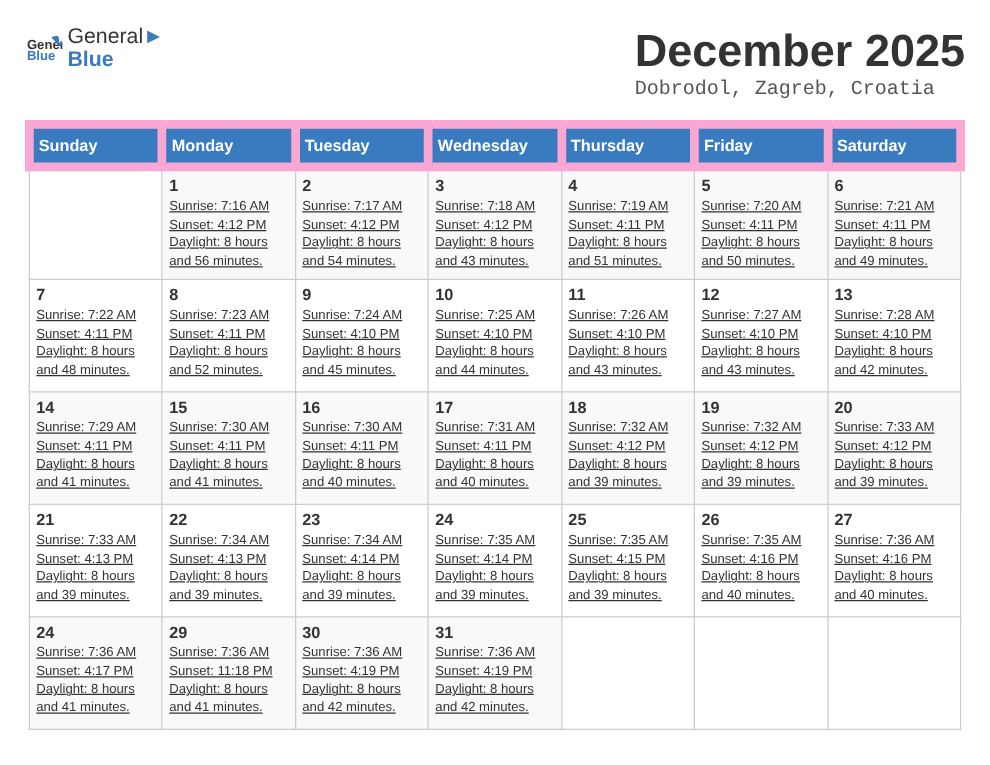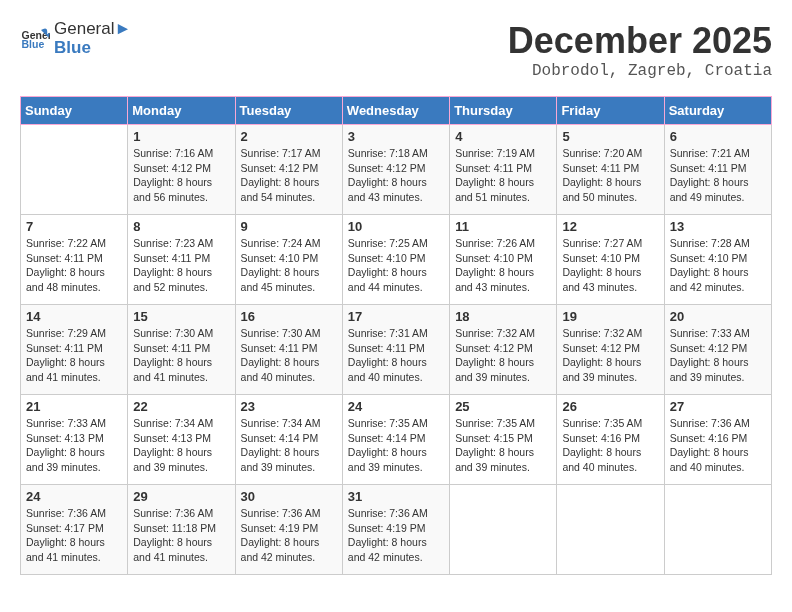"December 2025" .title-block { text-align: right -> left }
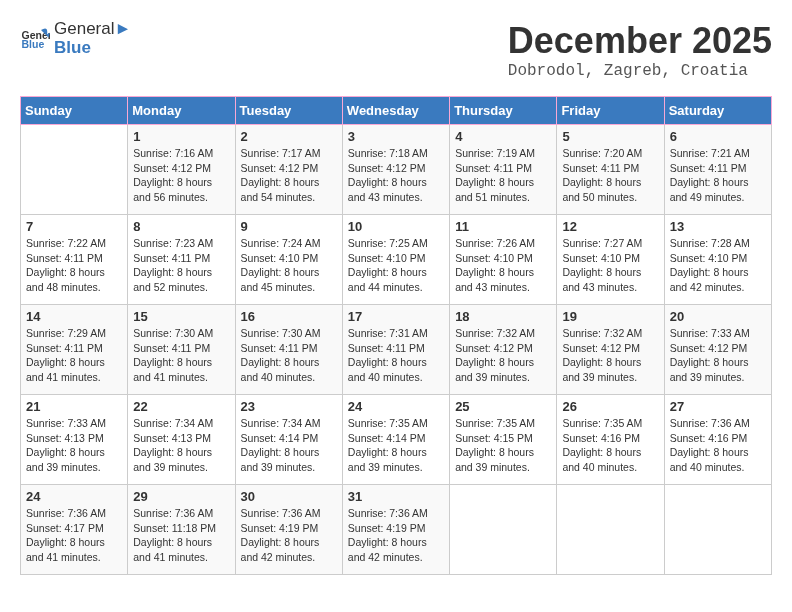"Sunday" thead tr th { border: 1px solid #f9a8d4 -> 7px solid #f9a8d4 }
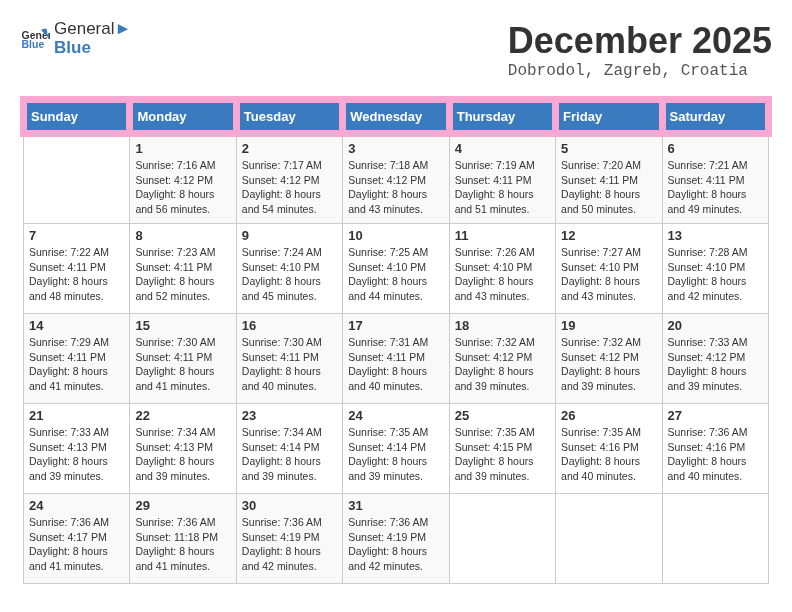"Sunrise: 7:16 AM" .day-info { text-decoration: none -> underline }
